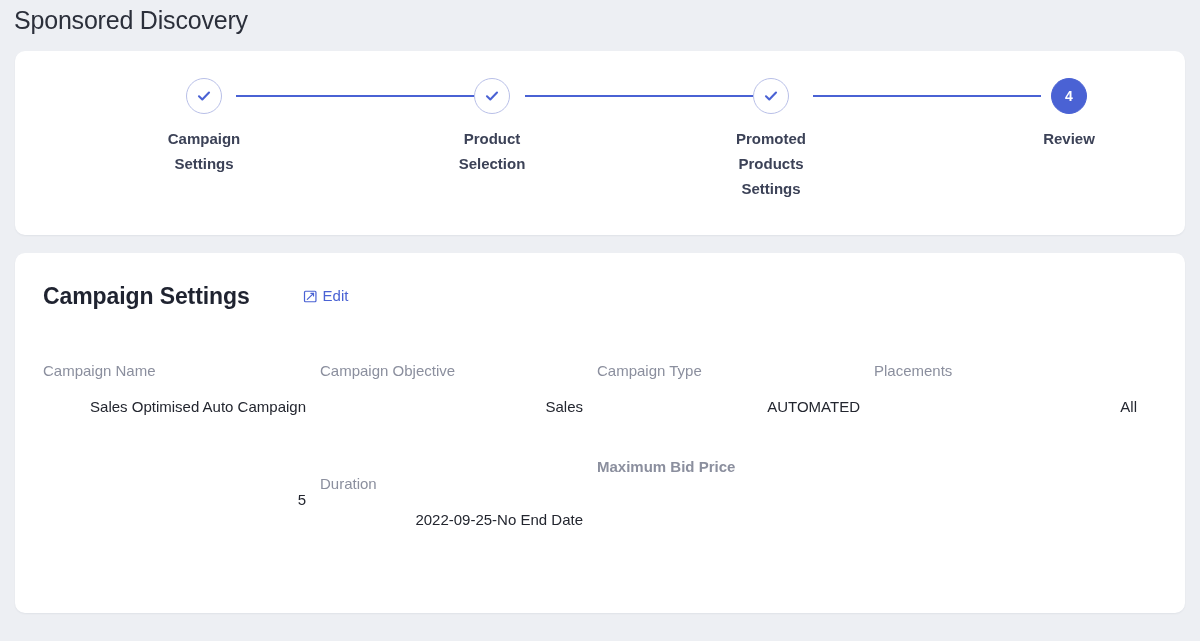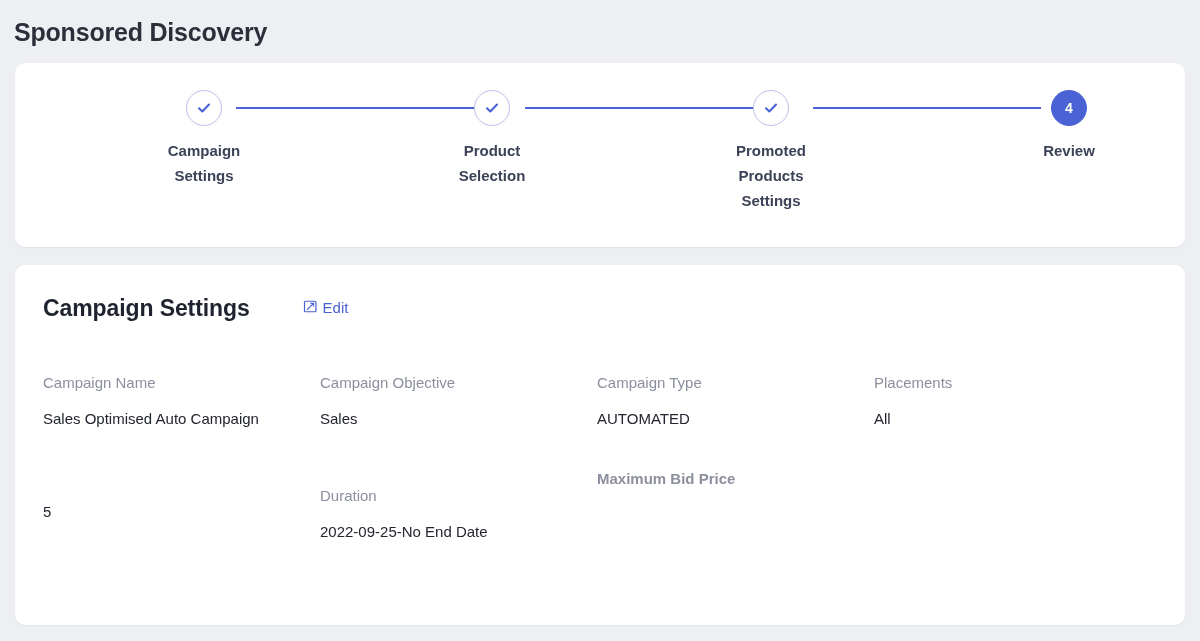"Sponsored Discovery" .page-title { font-weight: bold -> normal; padding: 16px 0 0 14px -> 4px 0 0 14px }
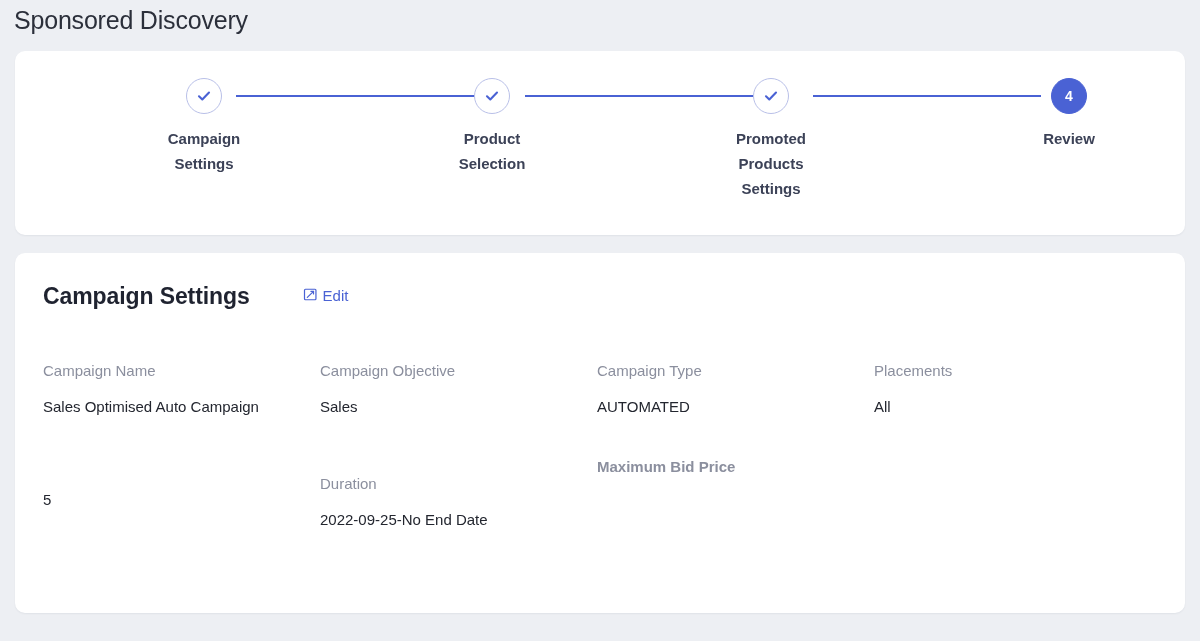"Edit" .edit-link { align-items: flex-start -> center }
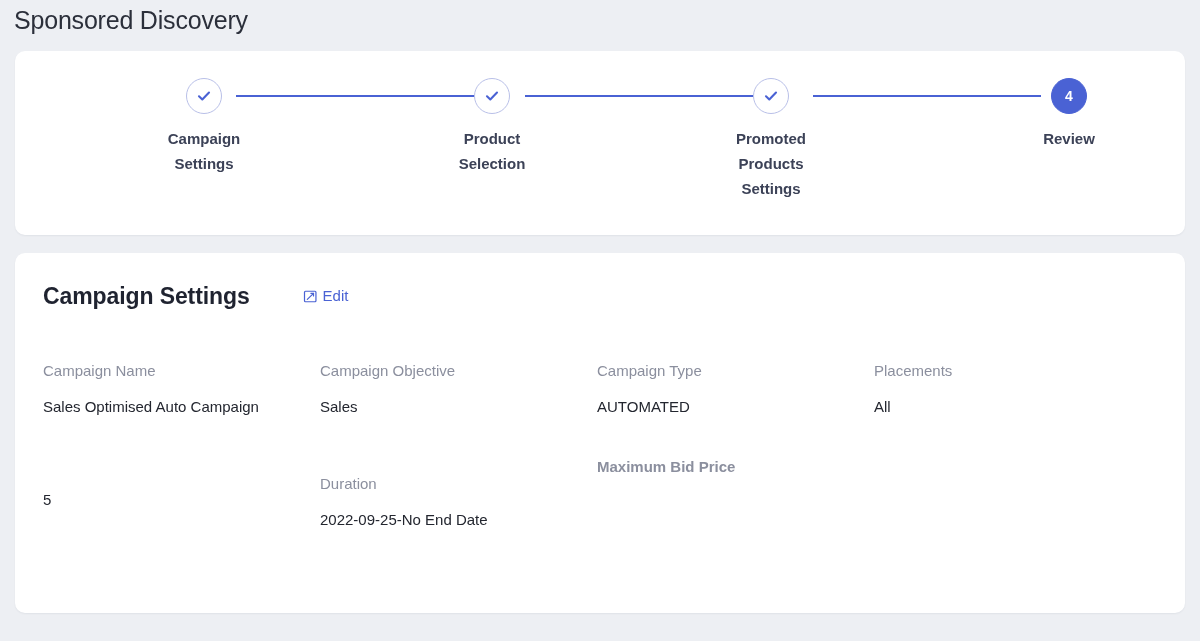"Sales Optimised Auto Campaign" .field-value { text-align: none -> right }
